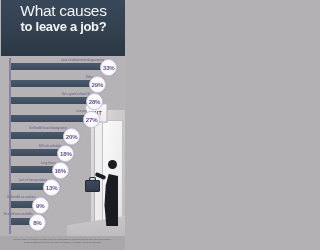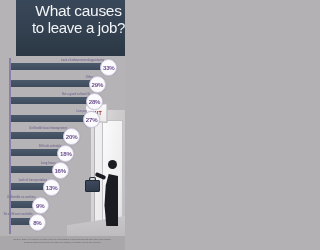"What causes" .header { left: 16px -> 1px }
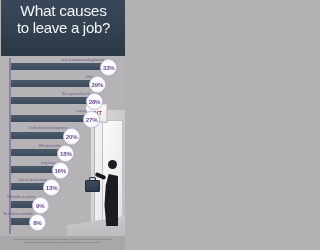"to leave a job?" .t3 { font-size: 15px -> 13px; font-weight: 400 -> 700 }
